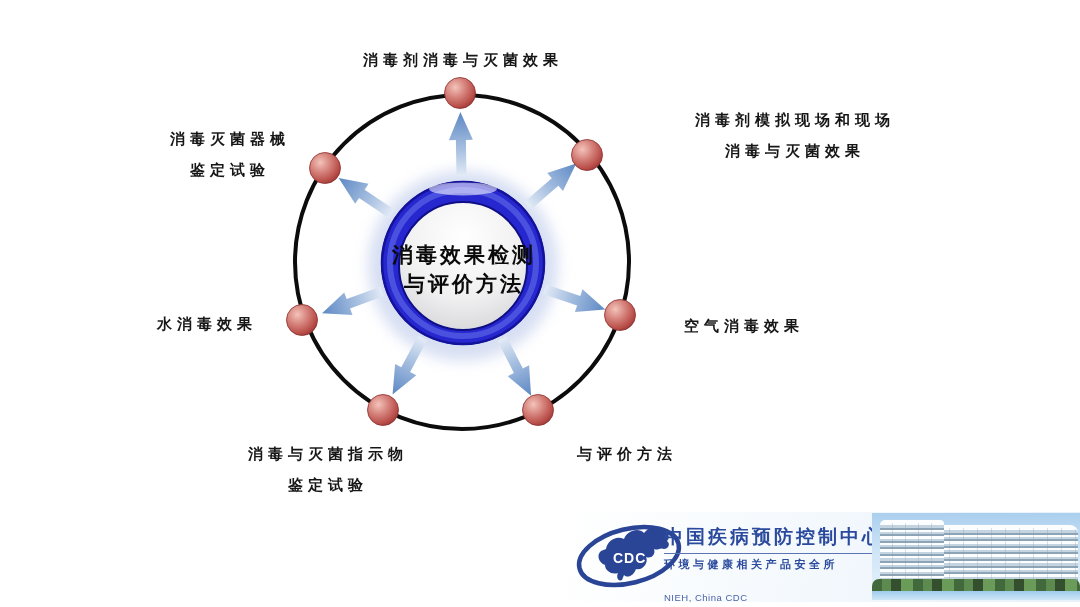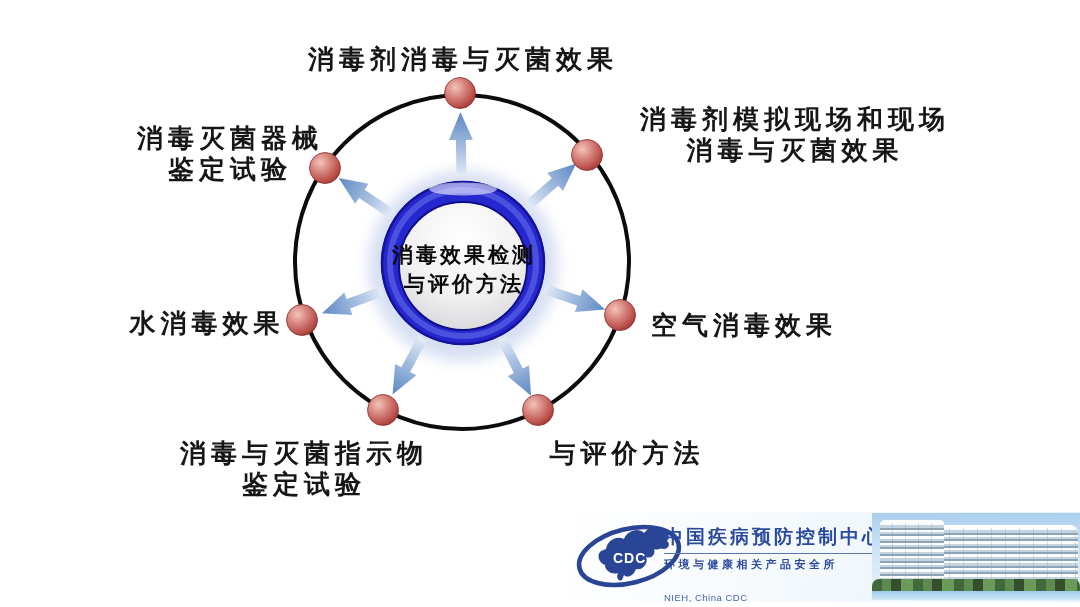"消毒剂消毒与灭菌效果" .lbl { font-size: 26px -> 15px }
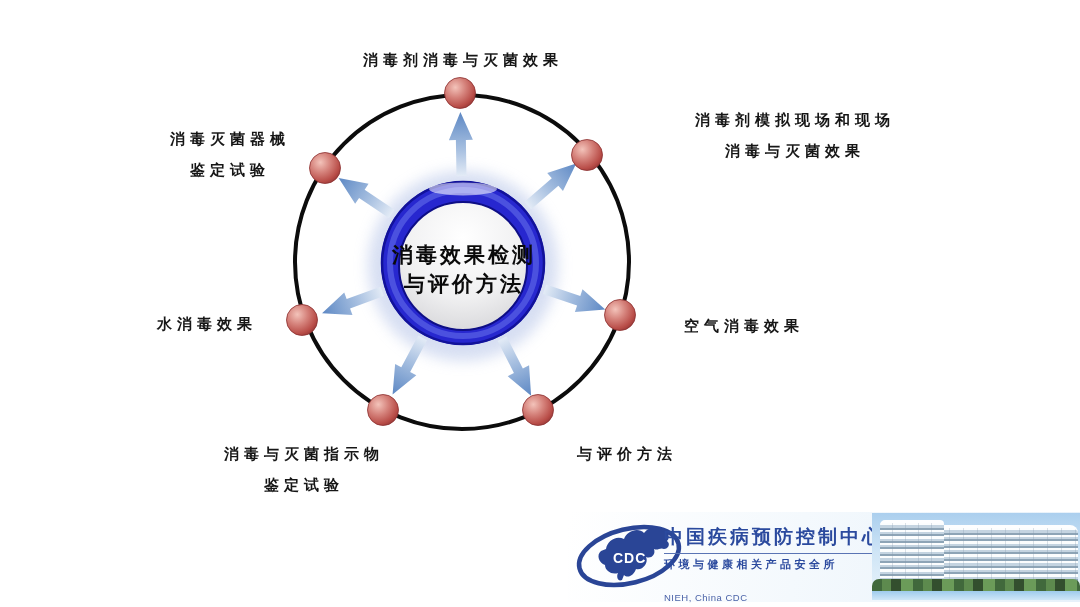"消毒与灭菌指示物" .lbl-bottom-left { left: 304px -> 328px }
